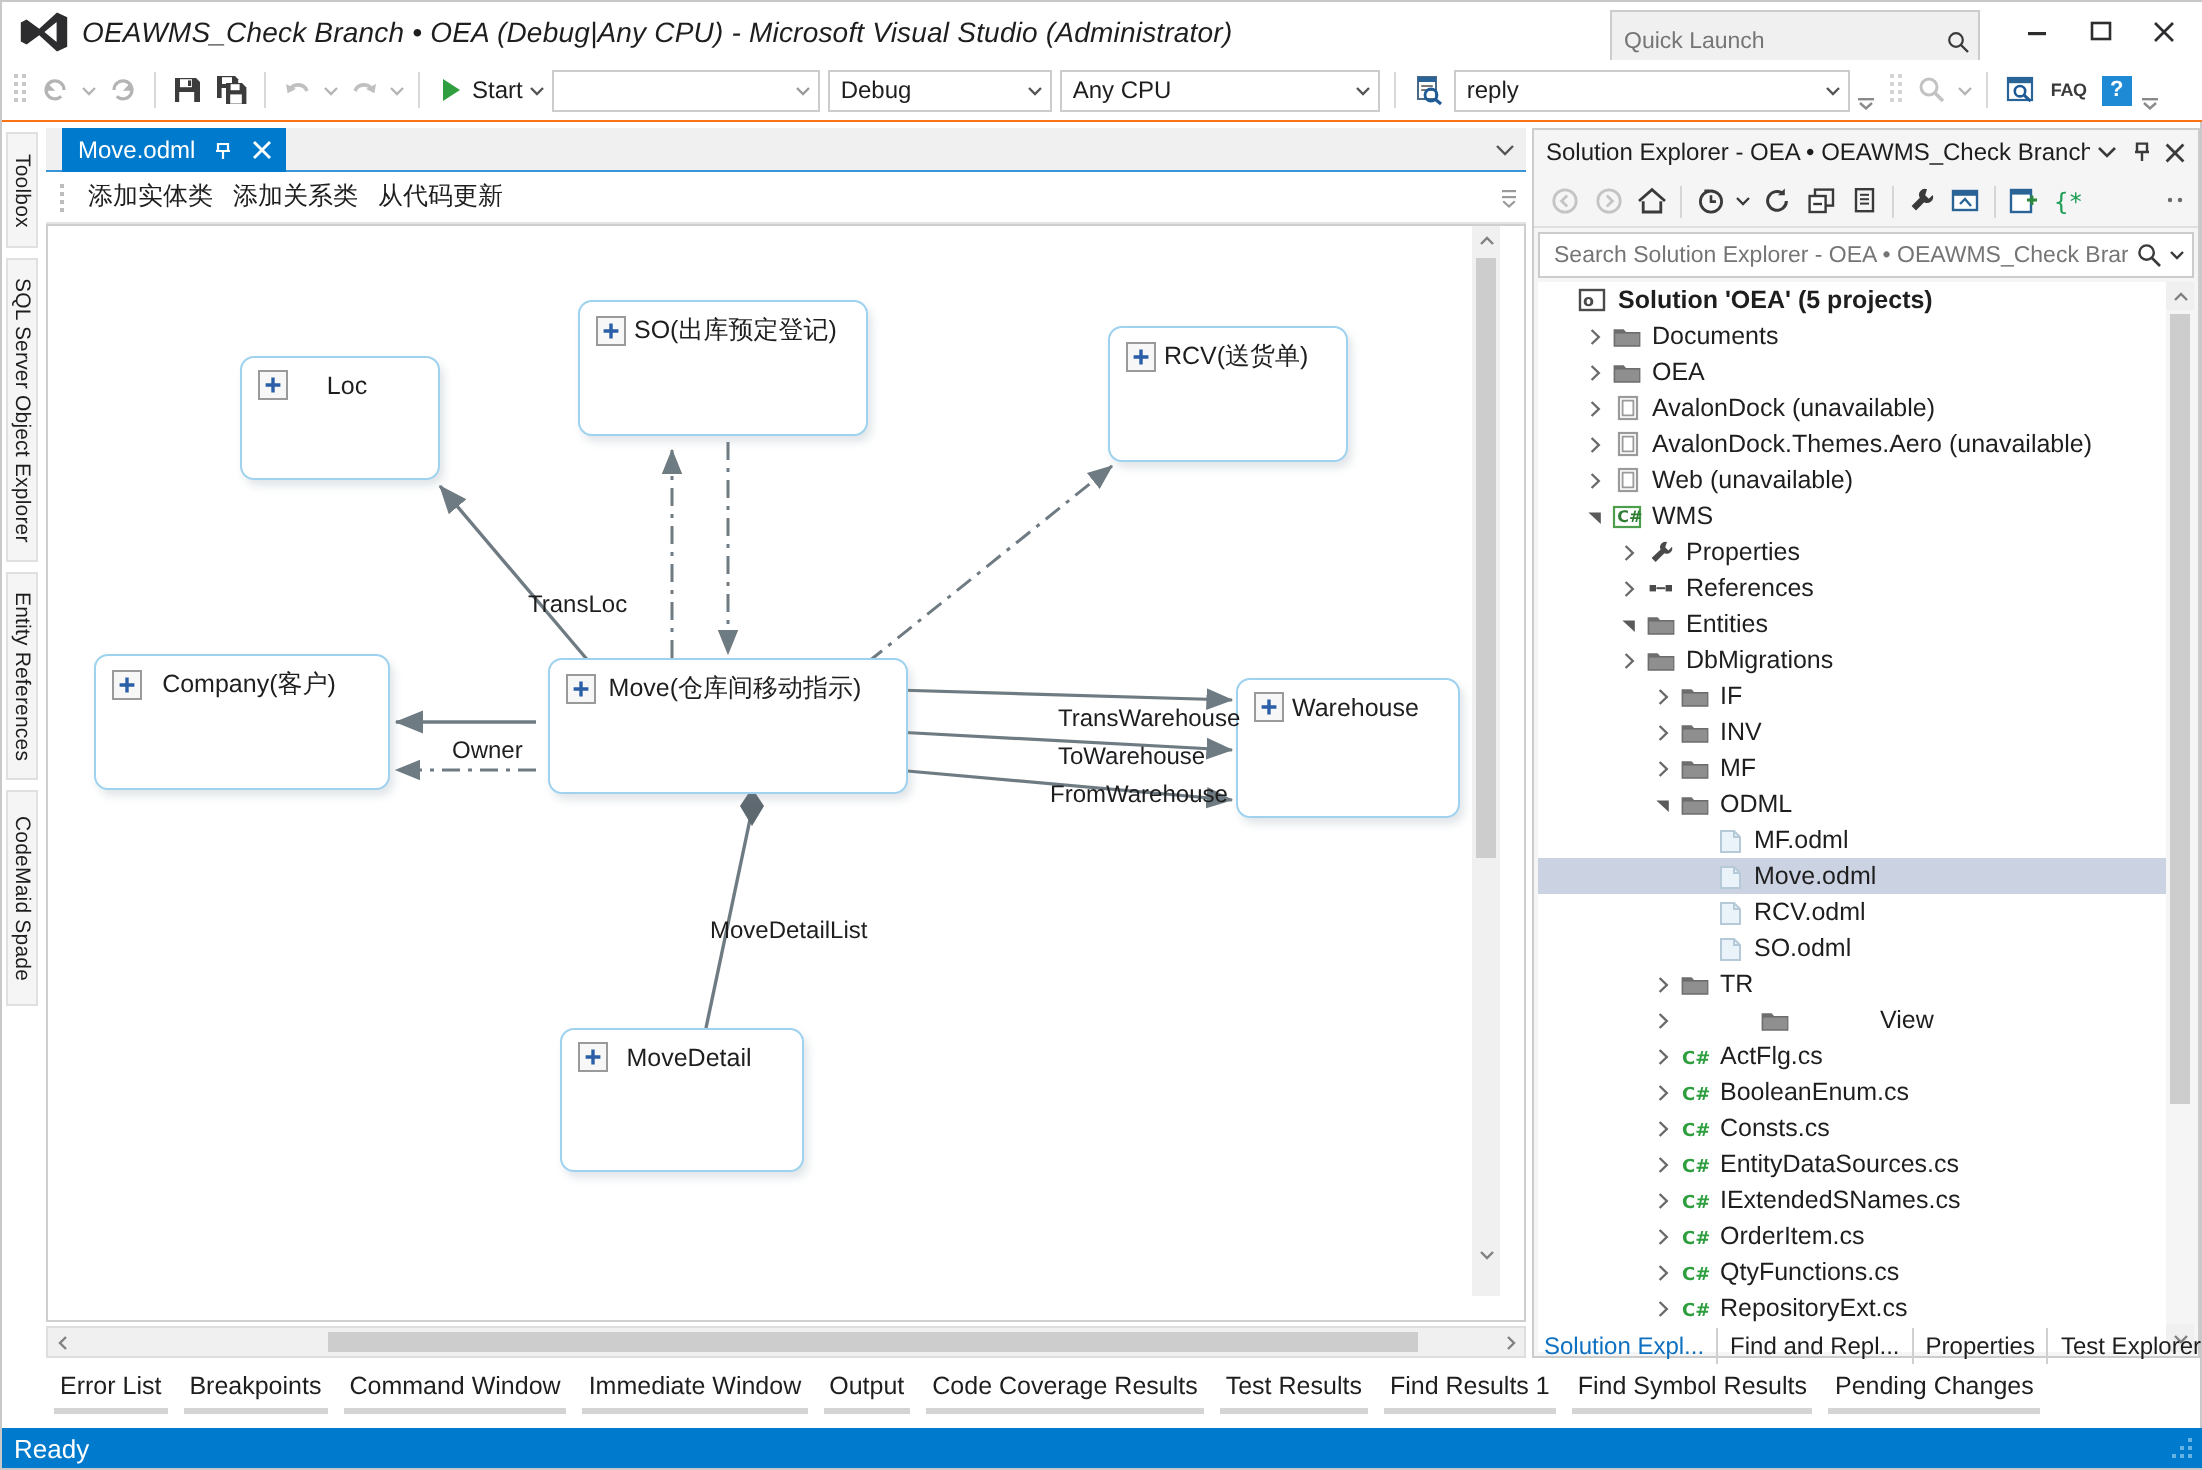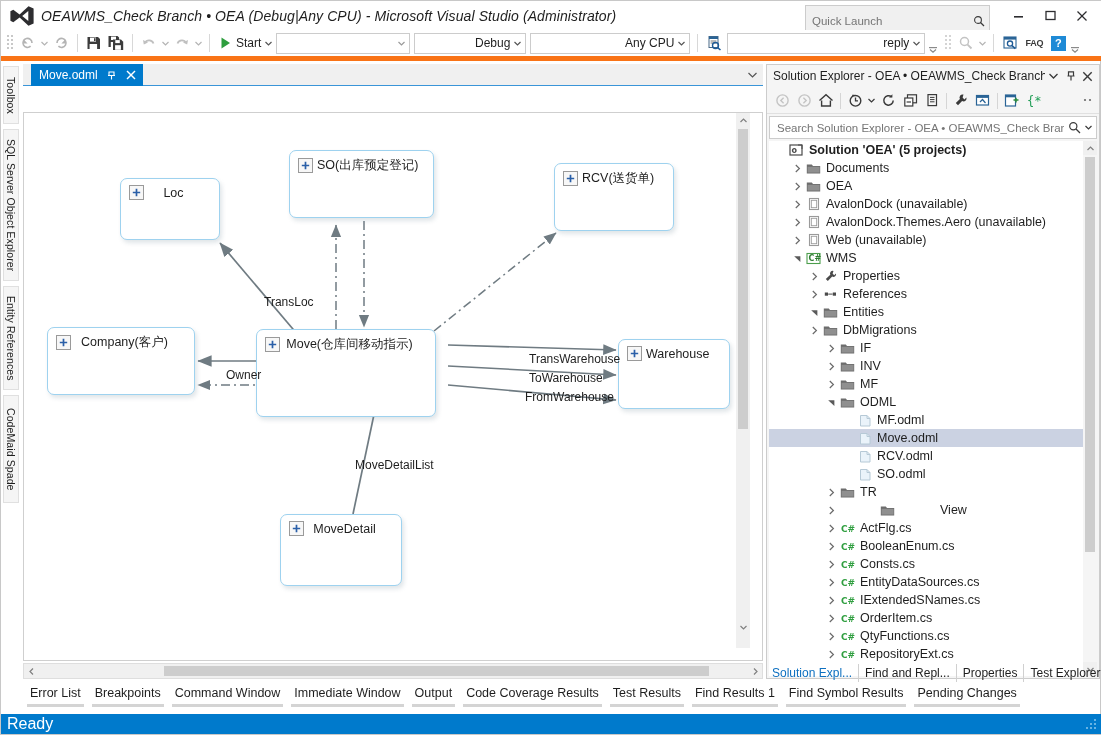"Start" .toolbar { border-bottom: 5px solid #f97316 -> 1px solid #f97316; text-align: right -> none }
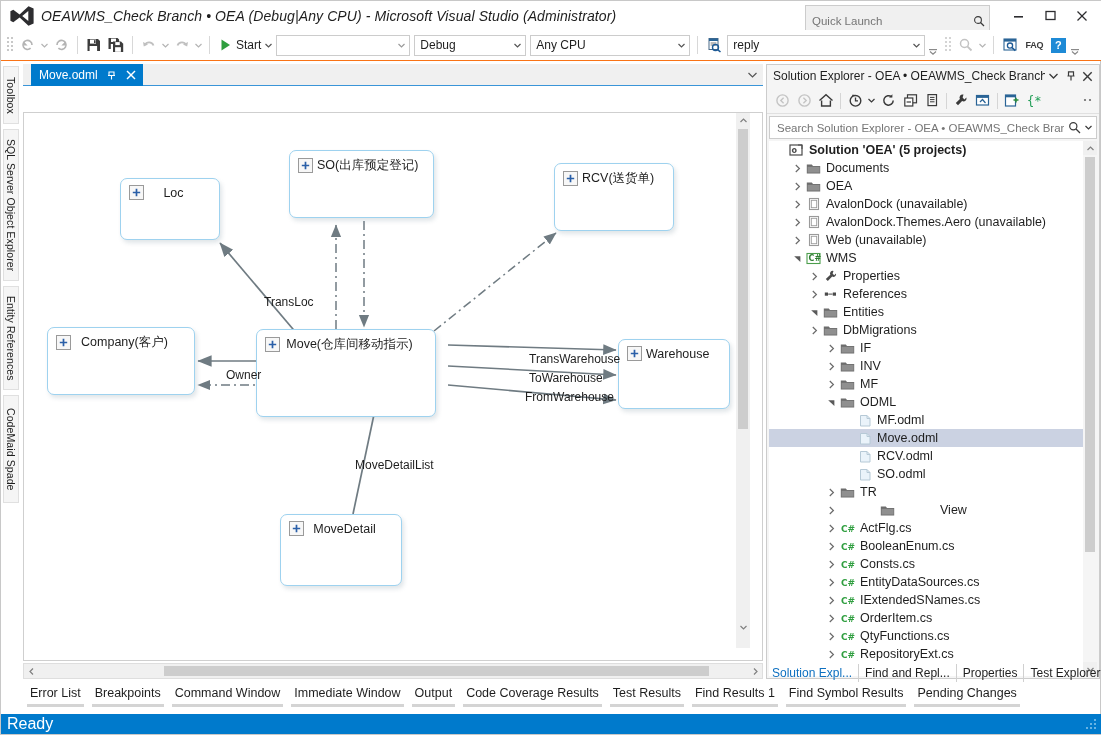"添加实体类" div.designer-cmdbar { html: none -> <div> <svg> <g> <rect></rect> <rect></rect> <rect></rect> <rect></rect> </g> </svg> <span>添加实体类</span> <span>添加关系类</span> <span>从代码更新</span> <svg> <rect></rect> <rect></rect> <path></path> </svg> </div> }
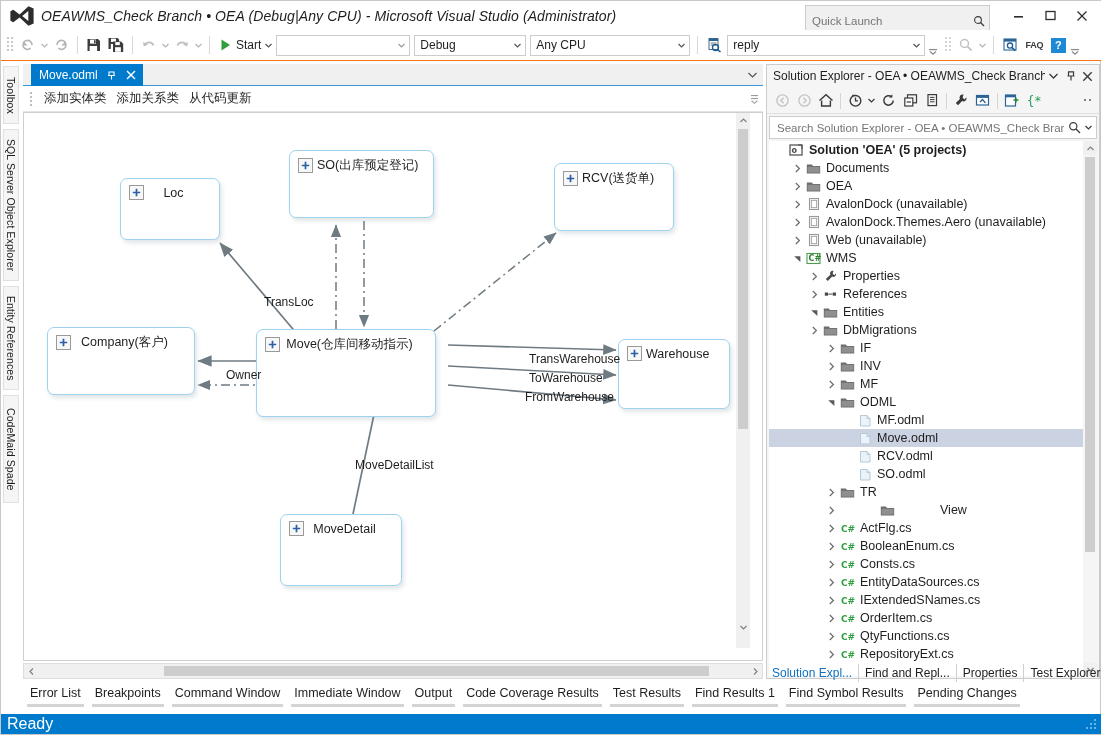"Move(仓库间移动指示)" div.entity { height: 88px -> 68px; left: 232px -> 250px }
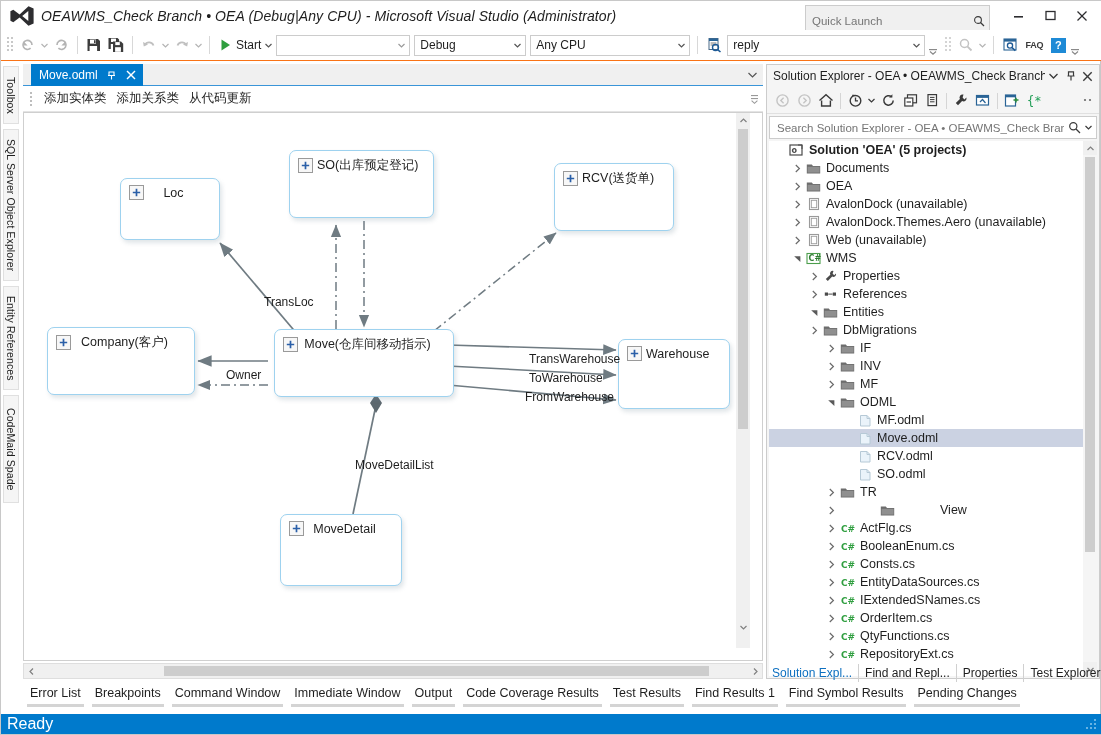"Ready" .statusbar { font-size: 16px -> 13px }
